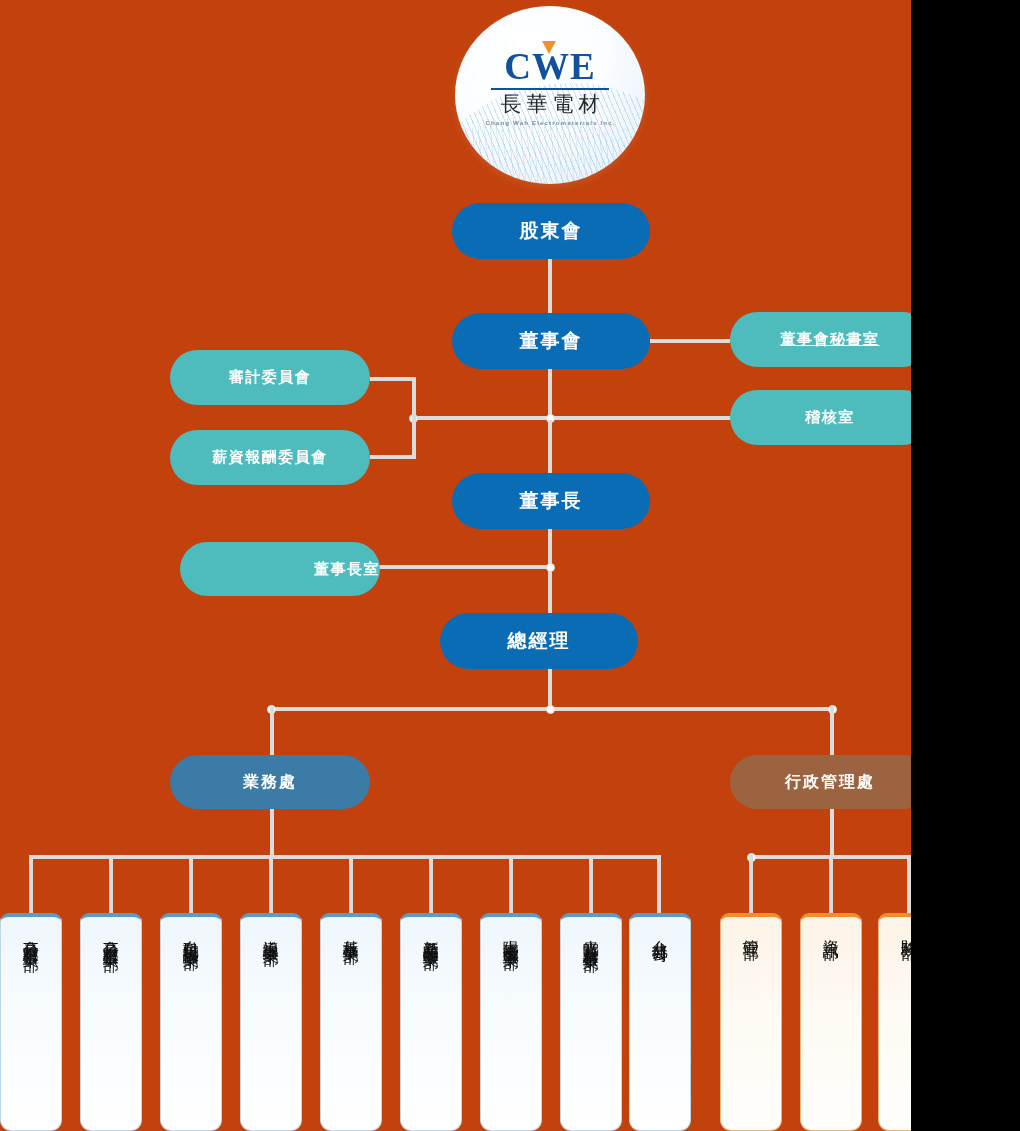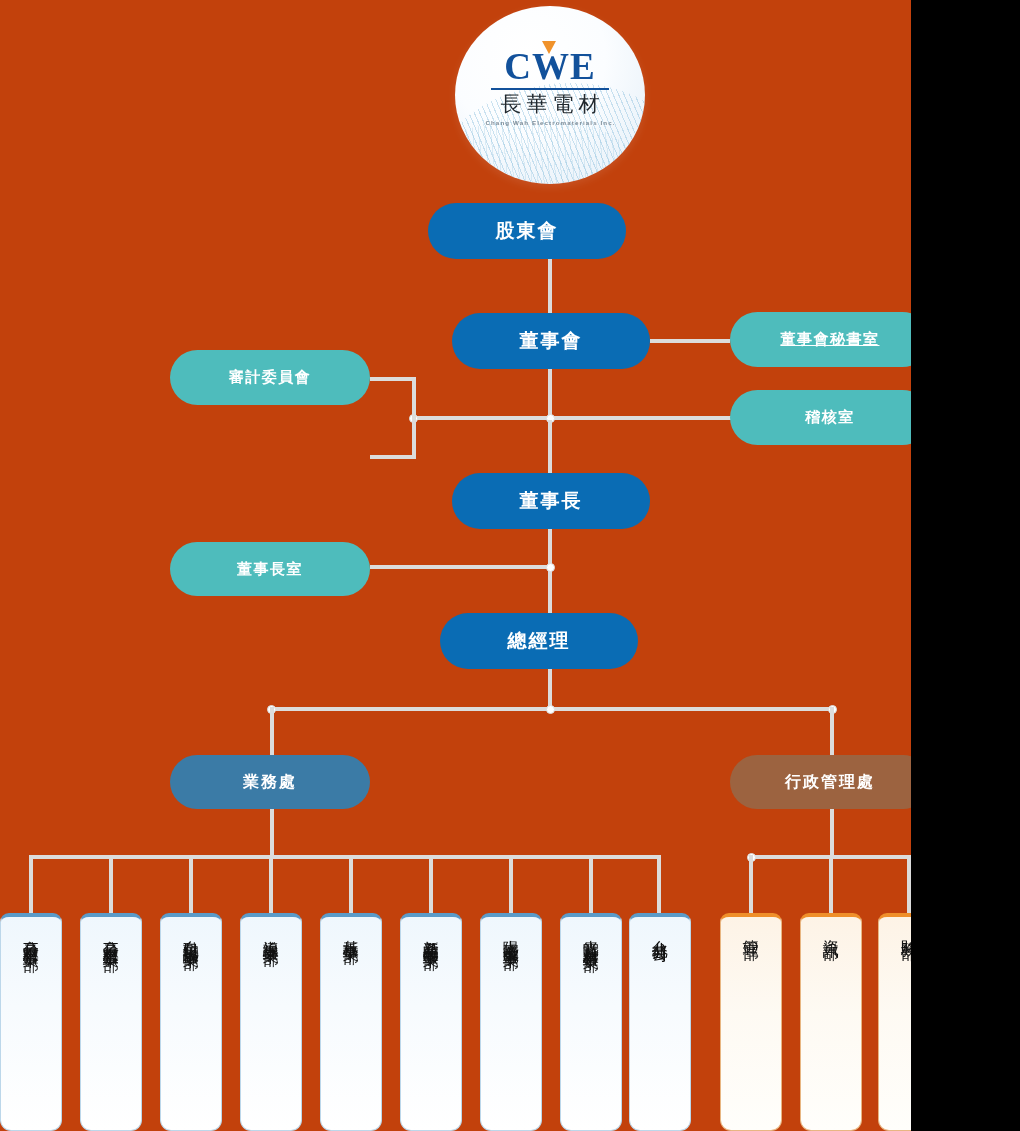"股東會" div.pill { left: 428px -> 452px }
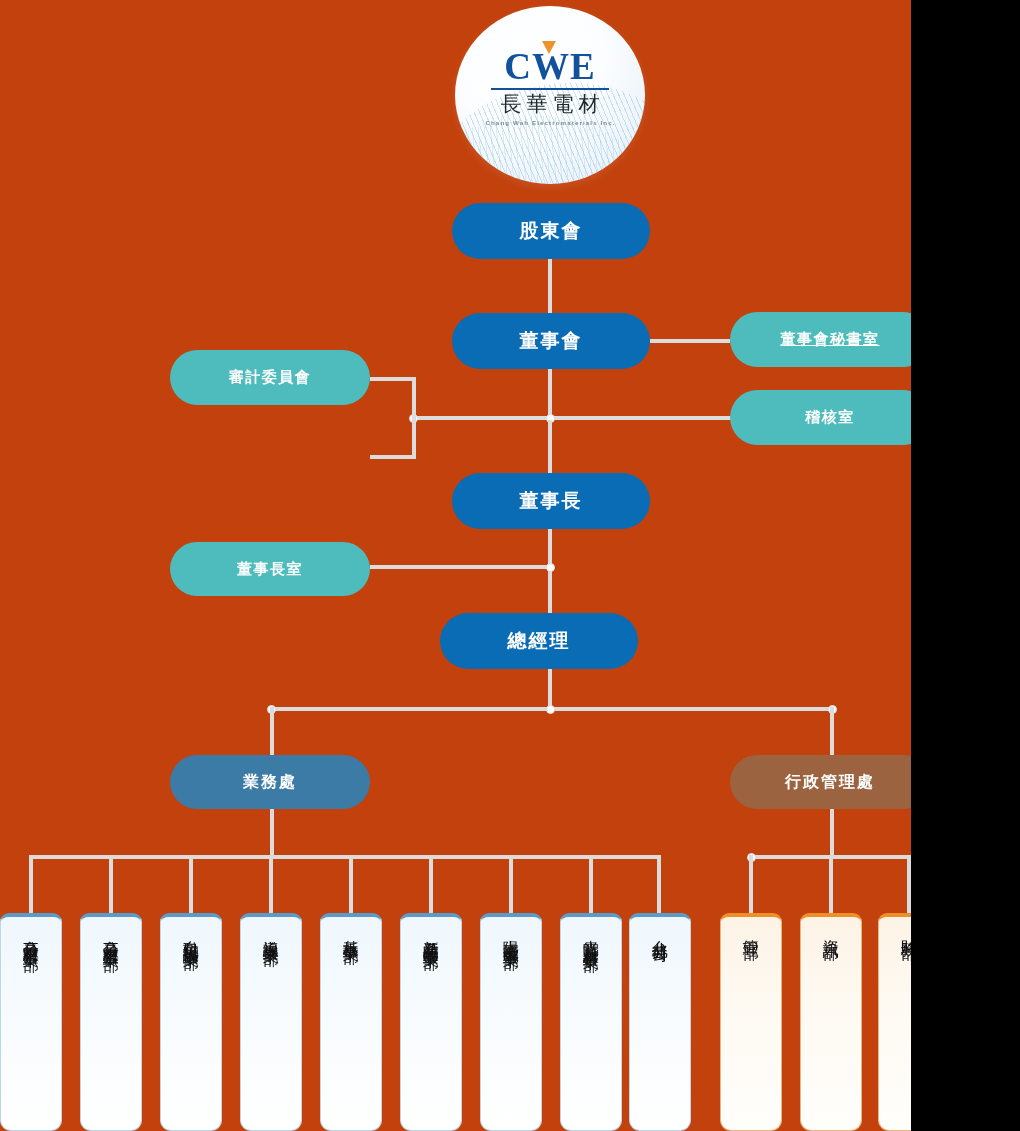"薪資報酬委員會" div.pill { html: none -> <div> <div></div> <span>薪資報酬委員會</span> </div> }
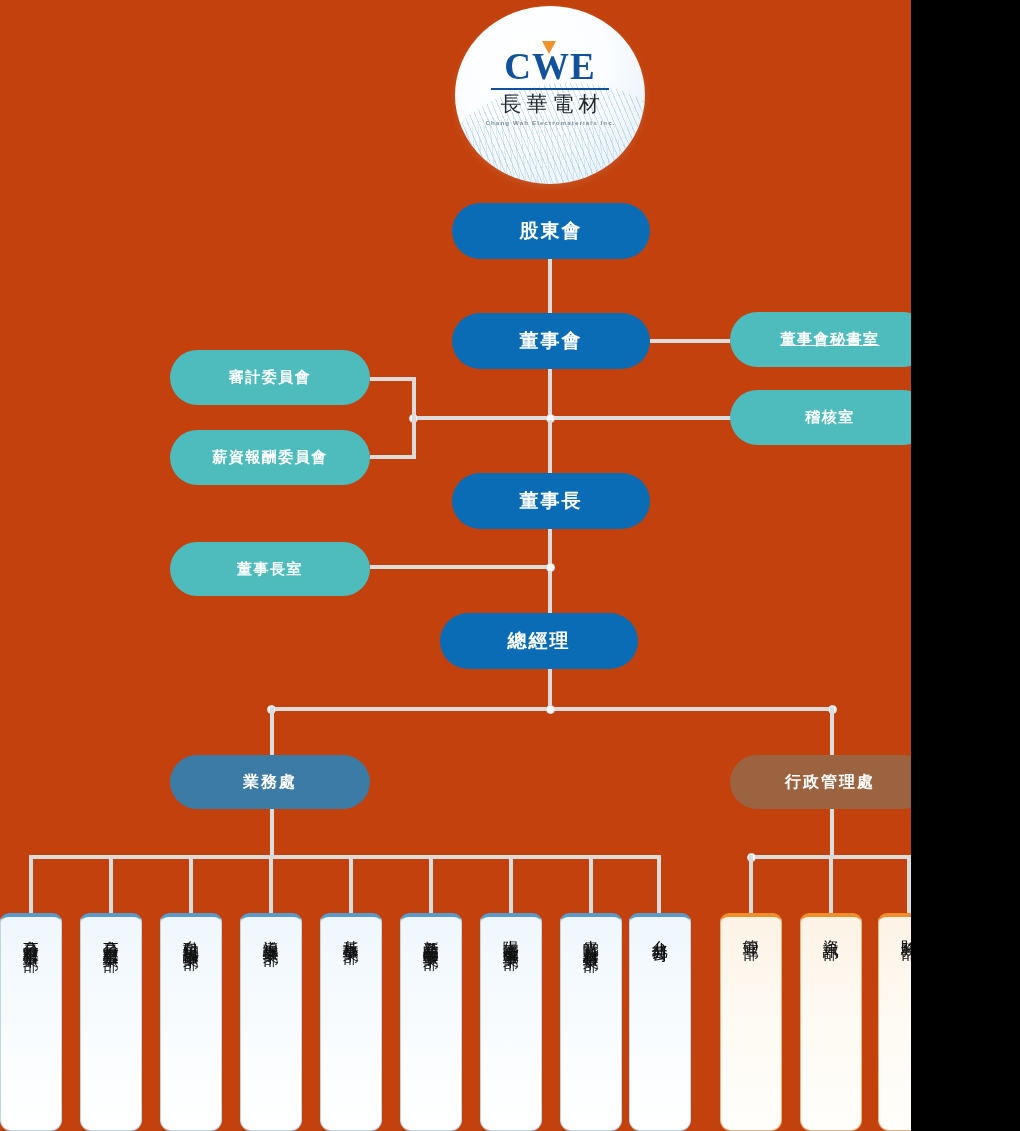"董事長室" div.pill { justify-content: none -> flex-end; left: 170px -> 180px }
